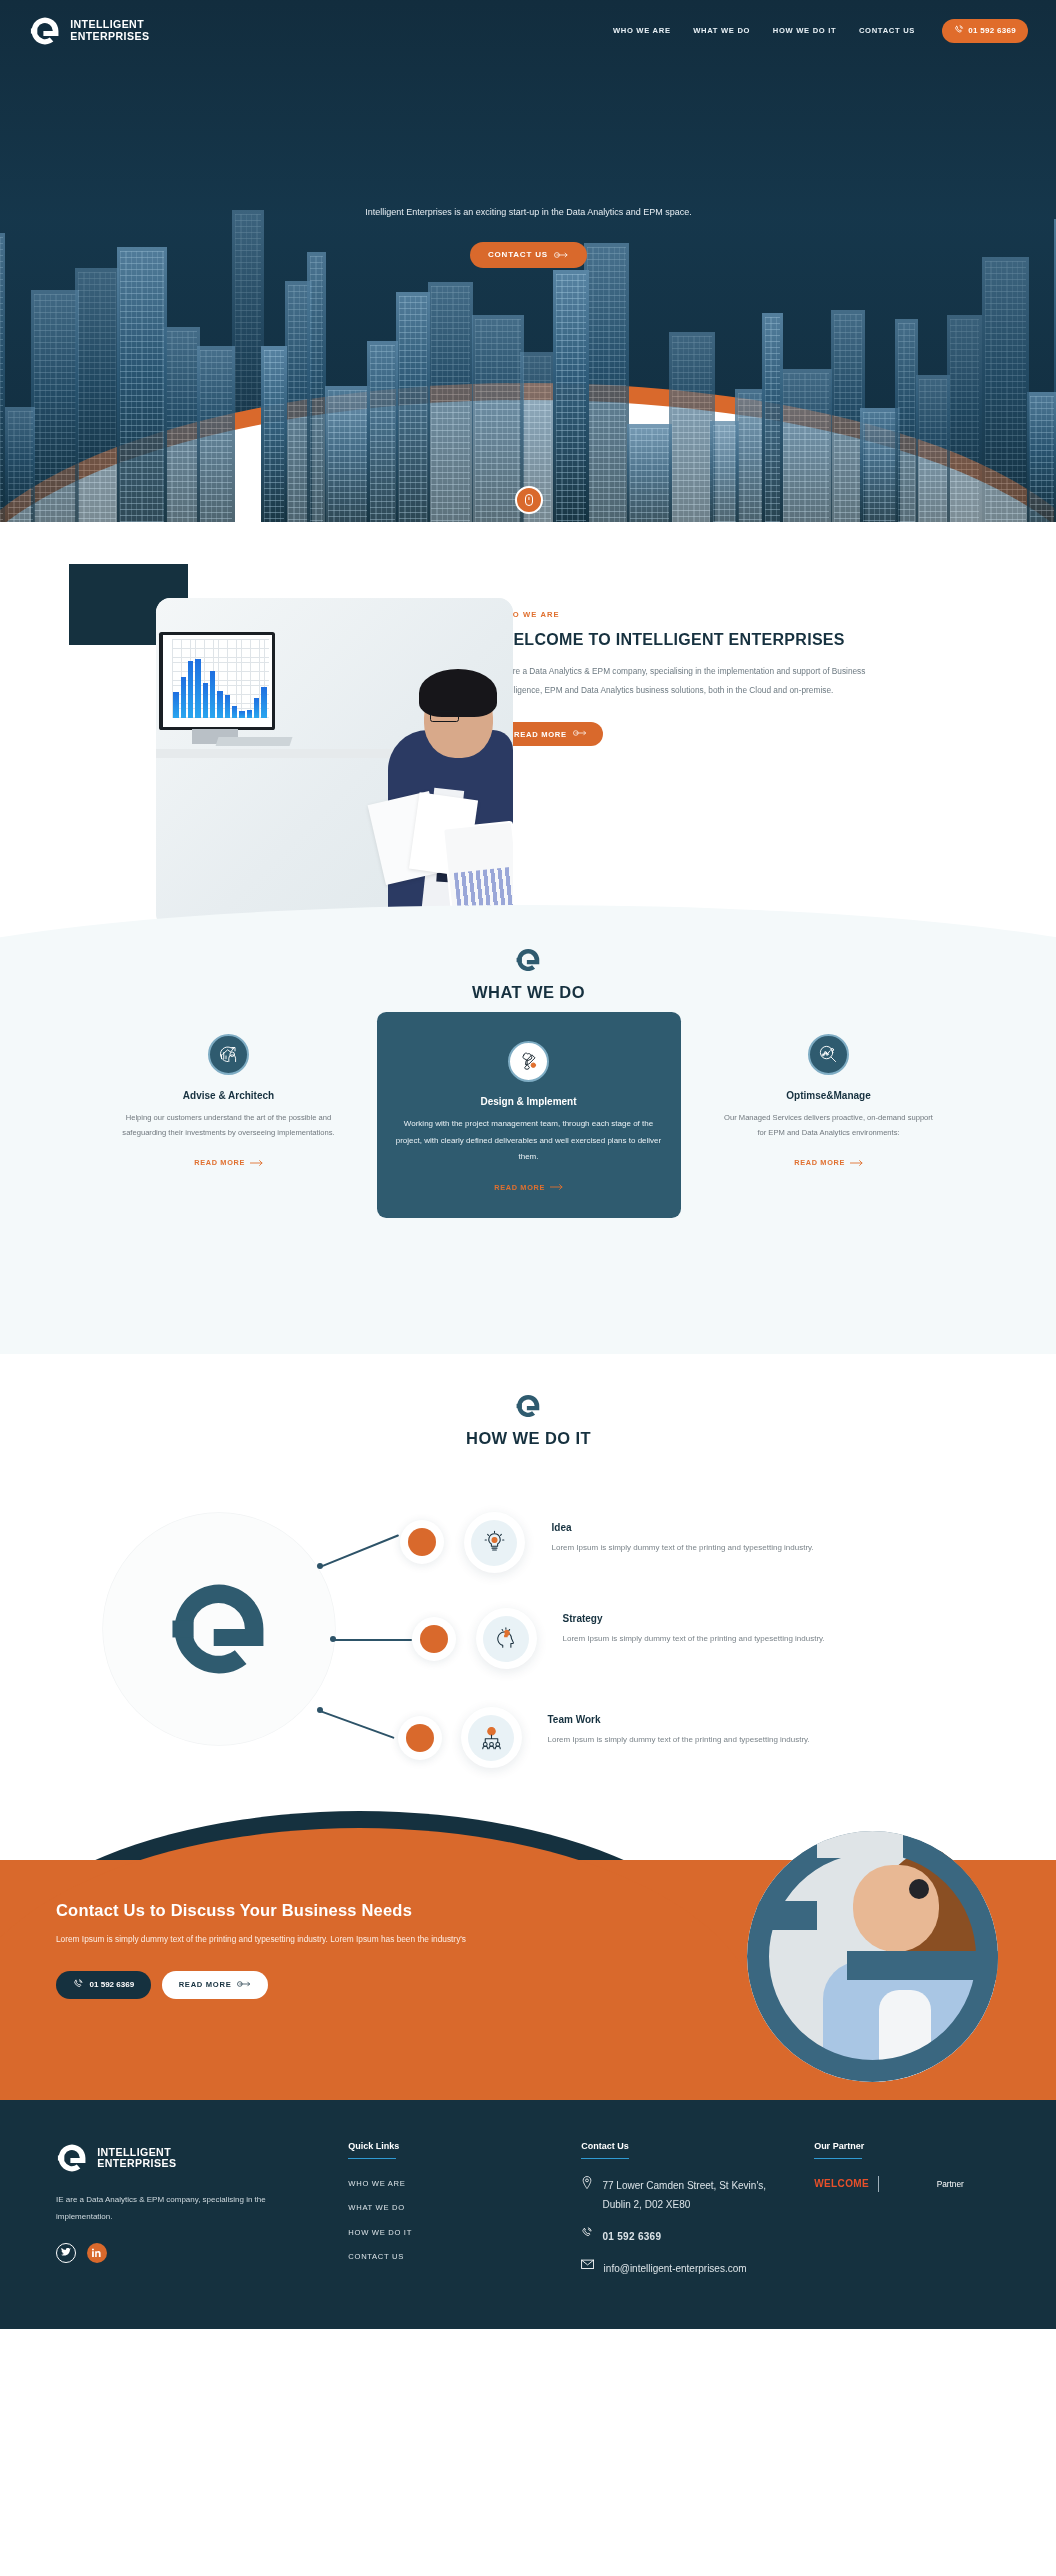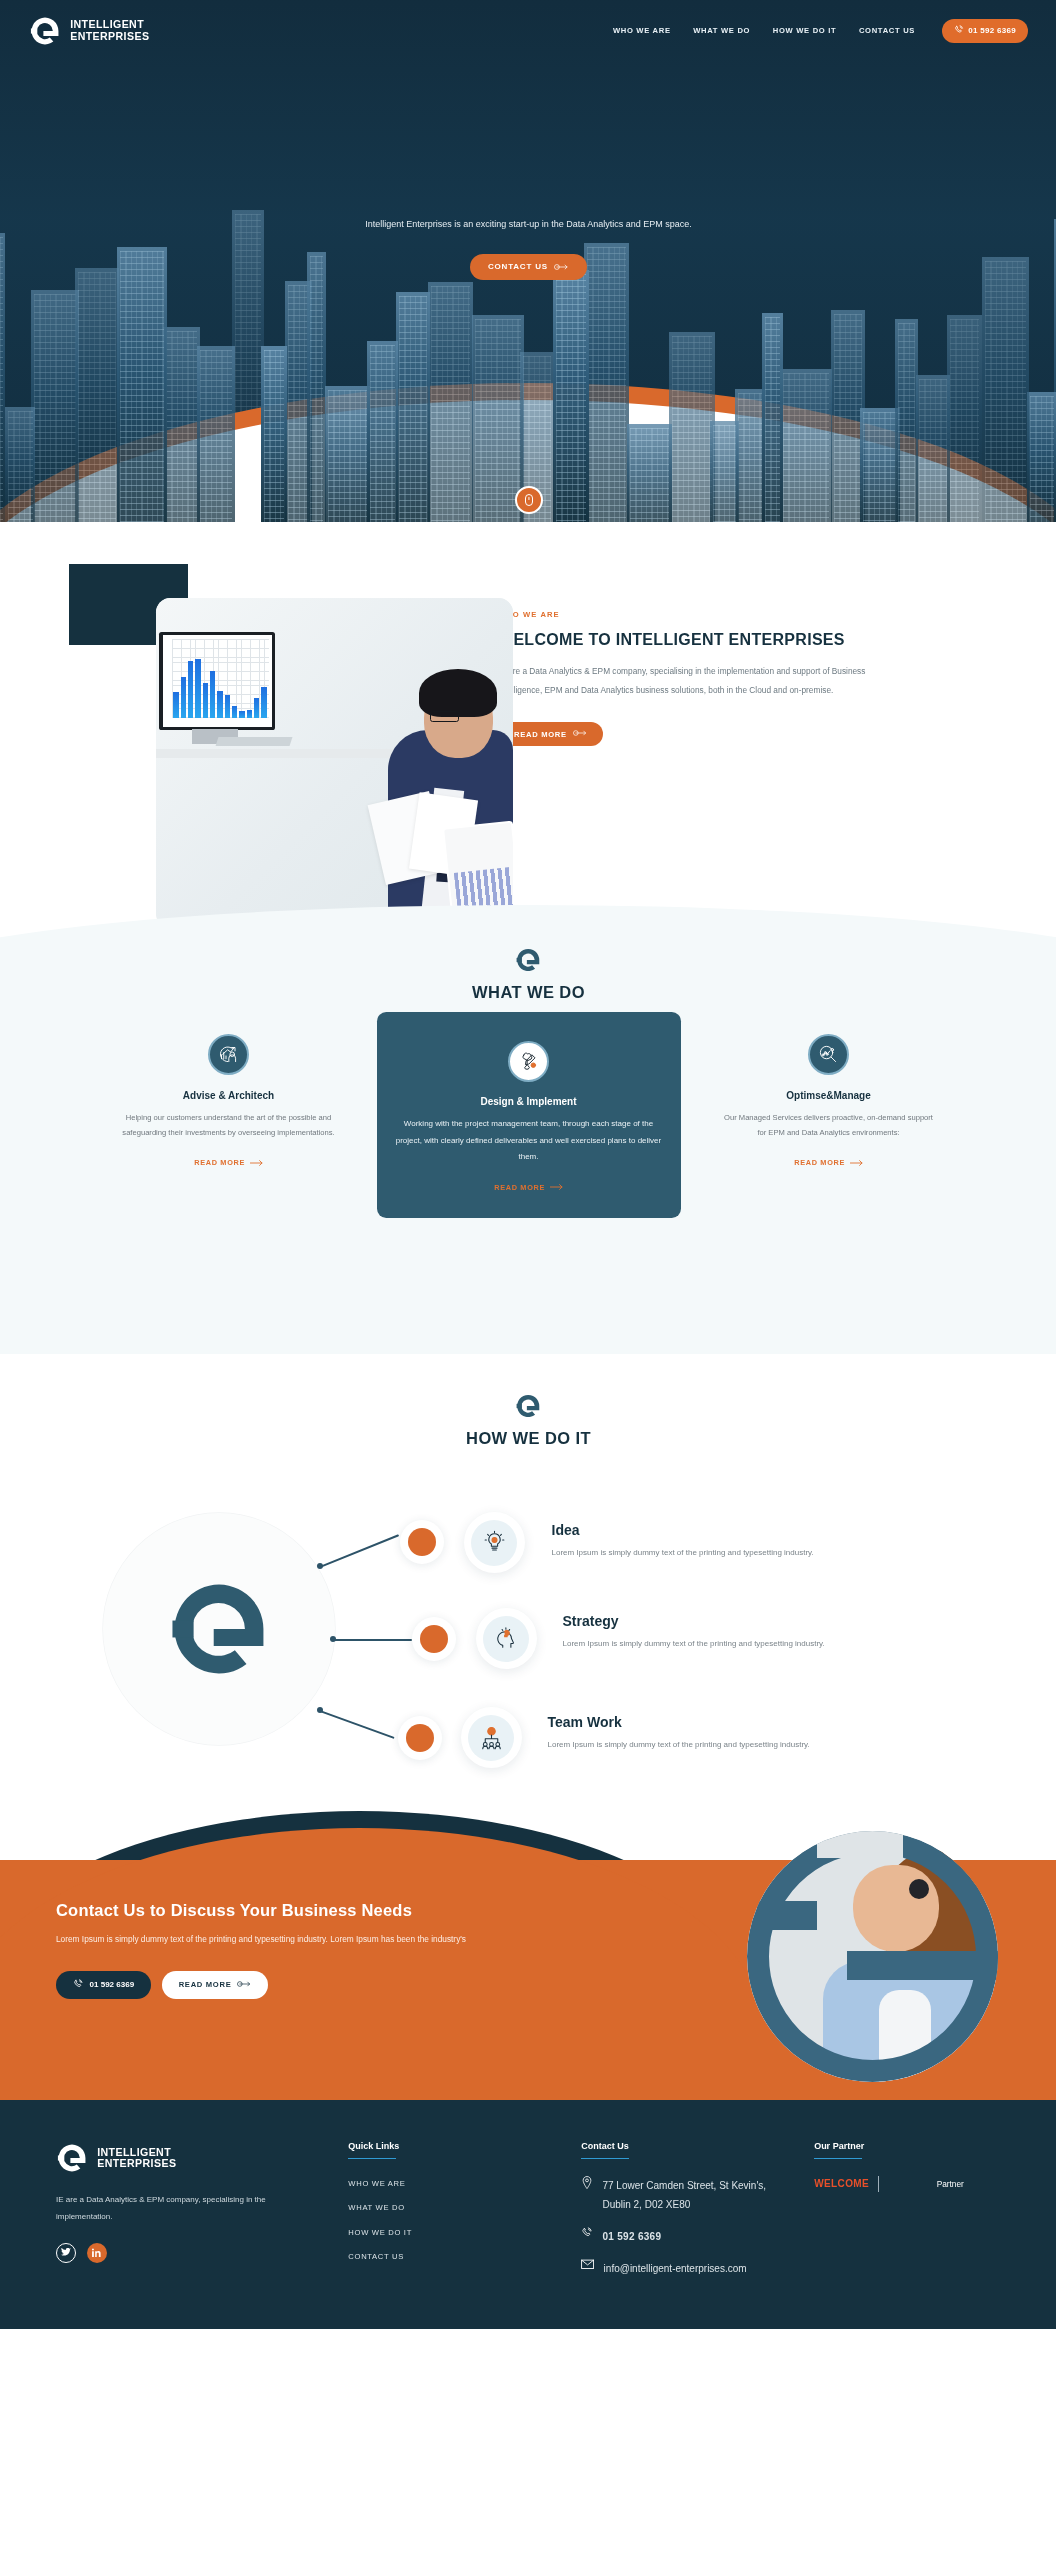"Intelligent Enterprises is an exciting" .hero-sub { margin-top: 24px -> 12px }
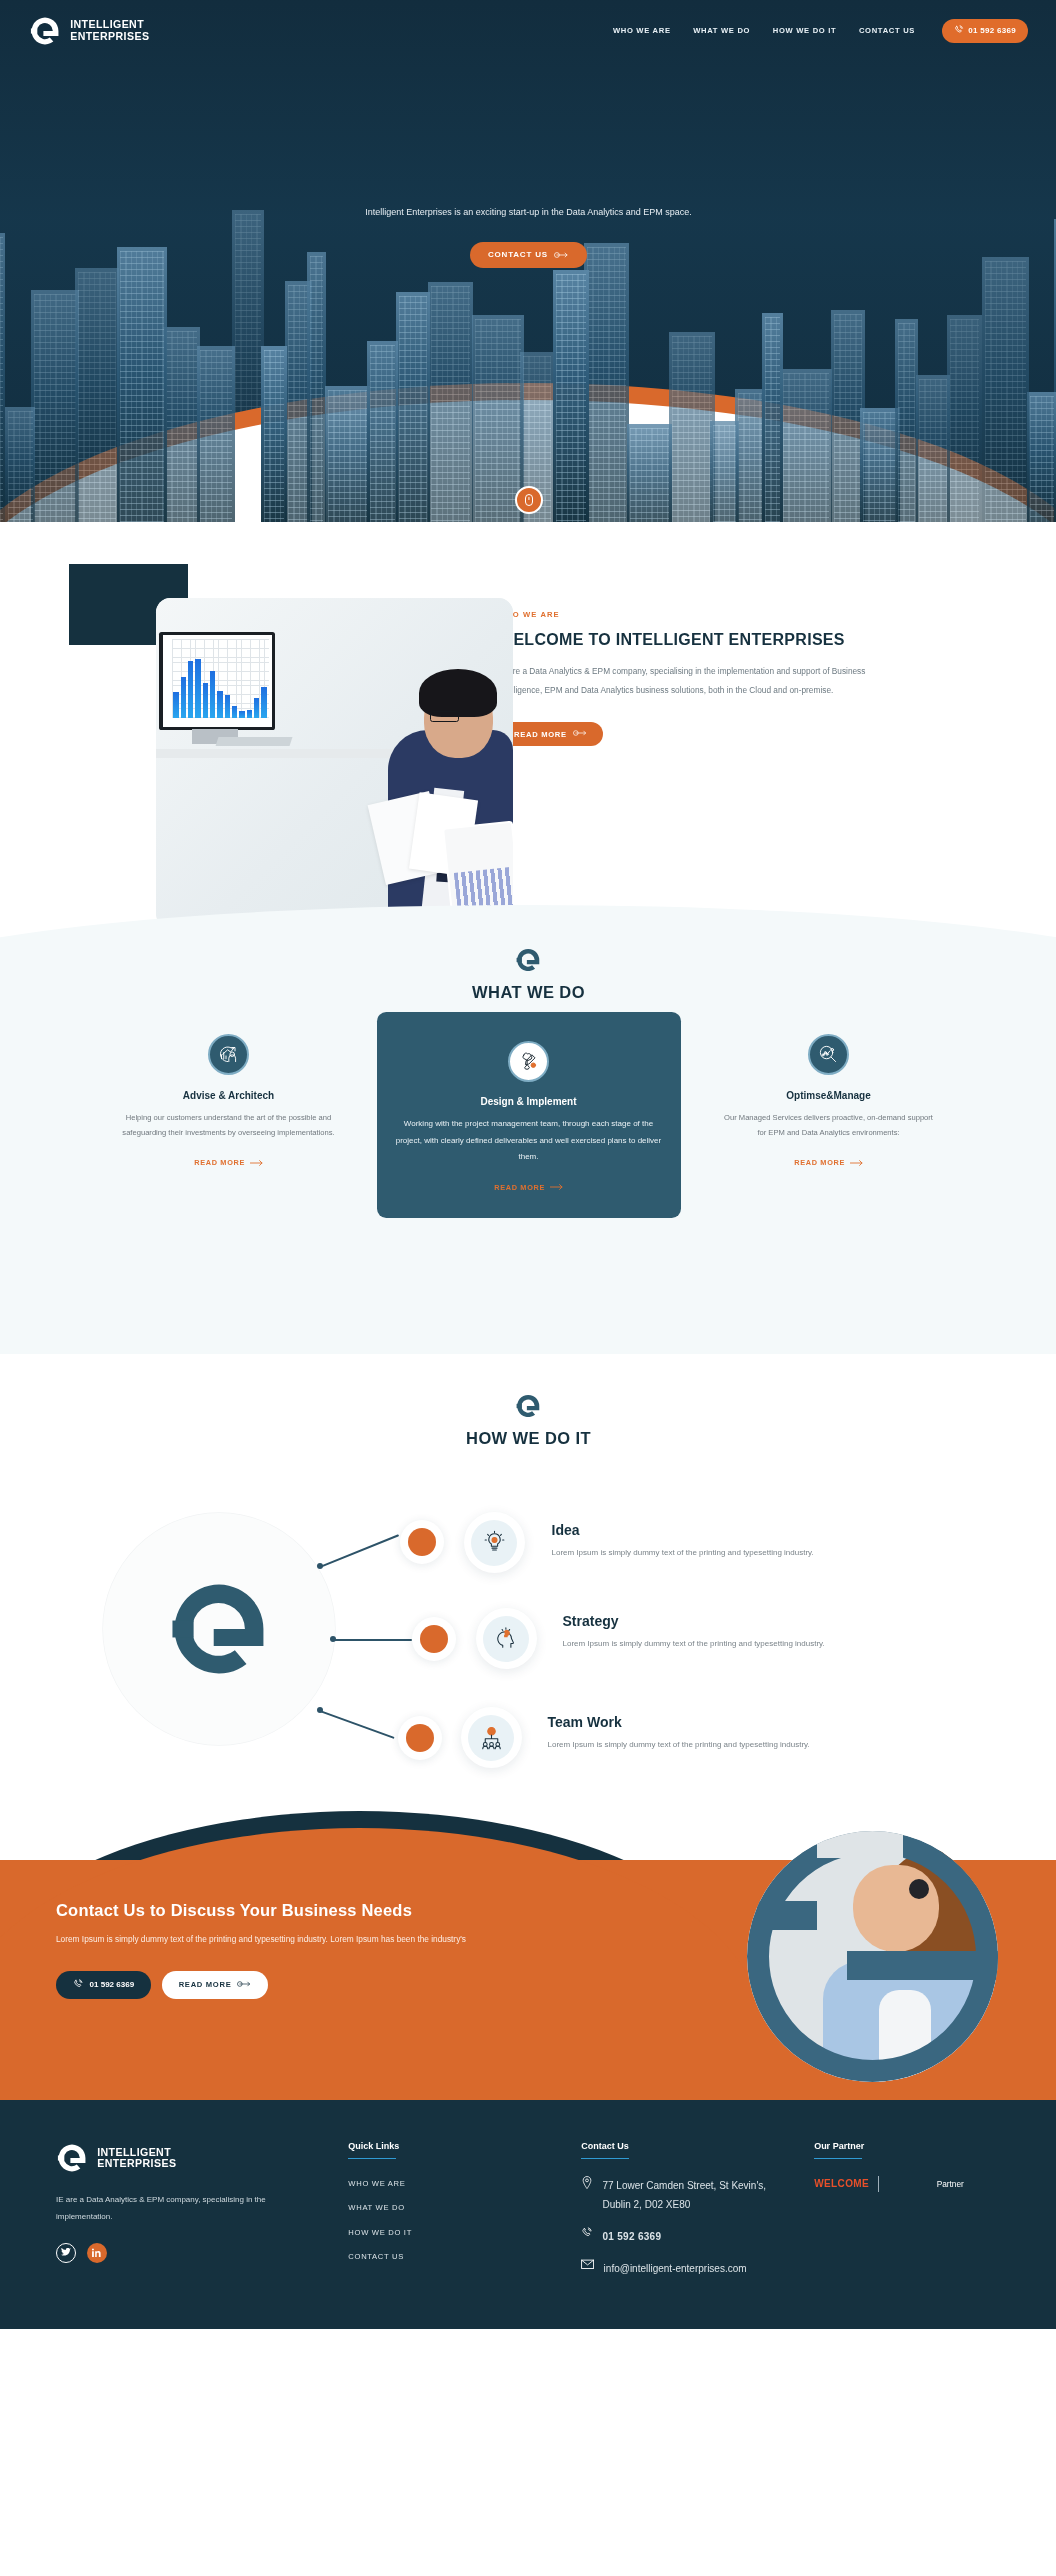"Idea" .step-txt h4 { font-size: 14px -> 10px }
